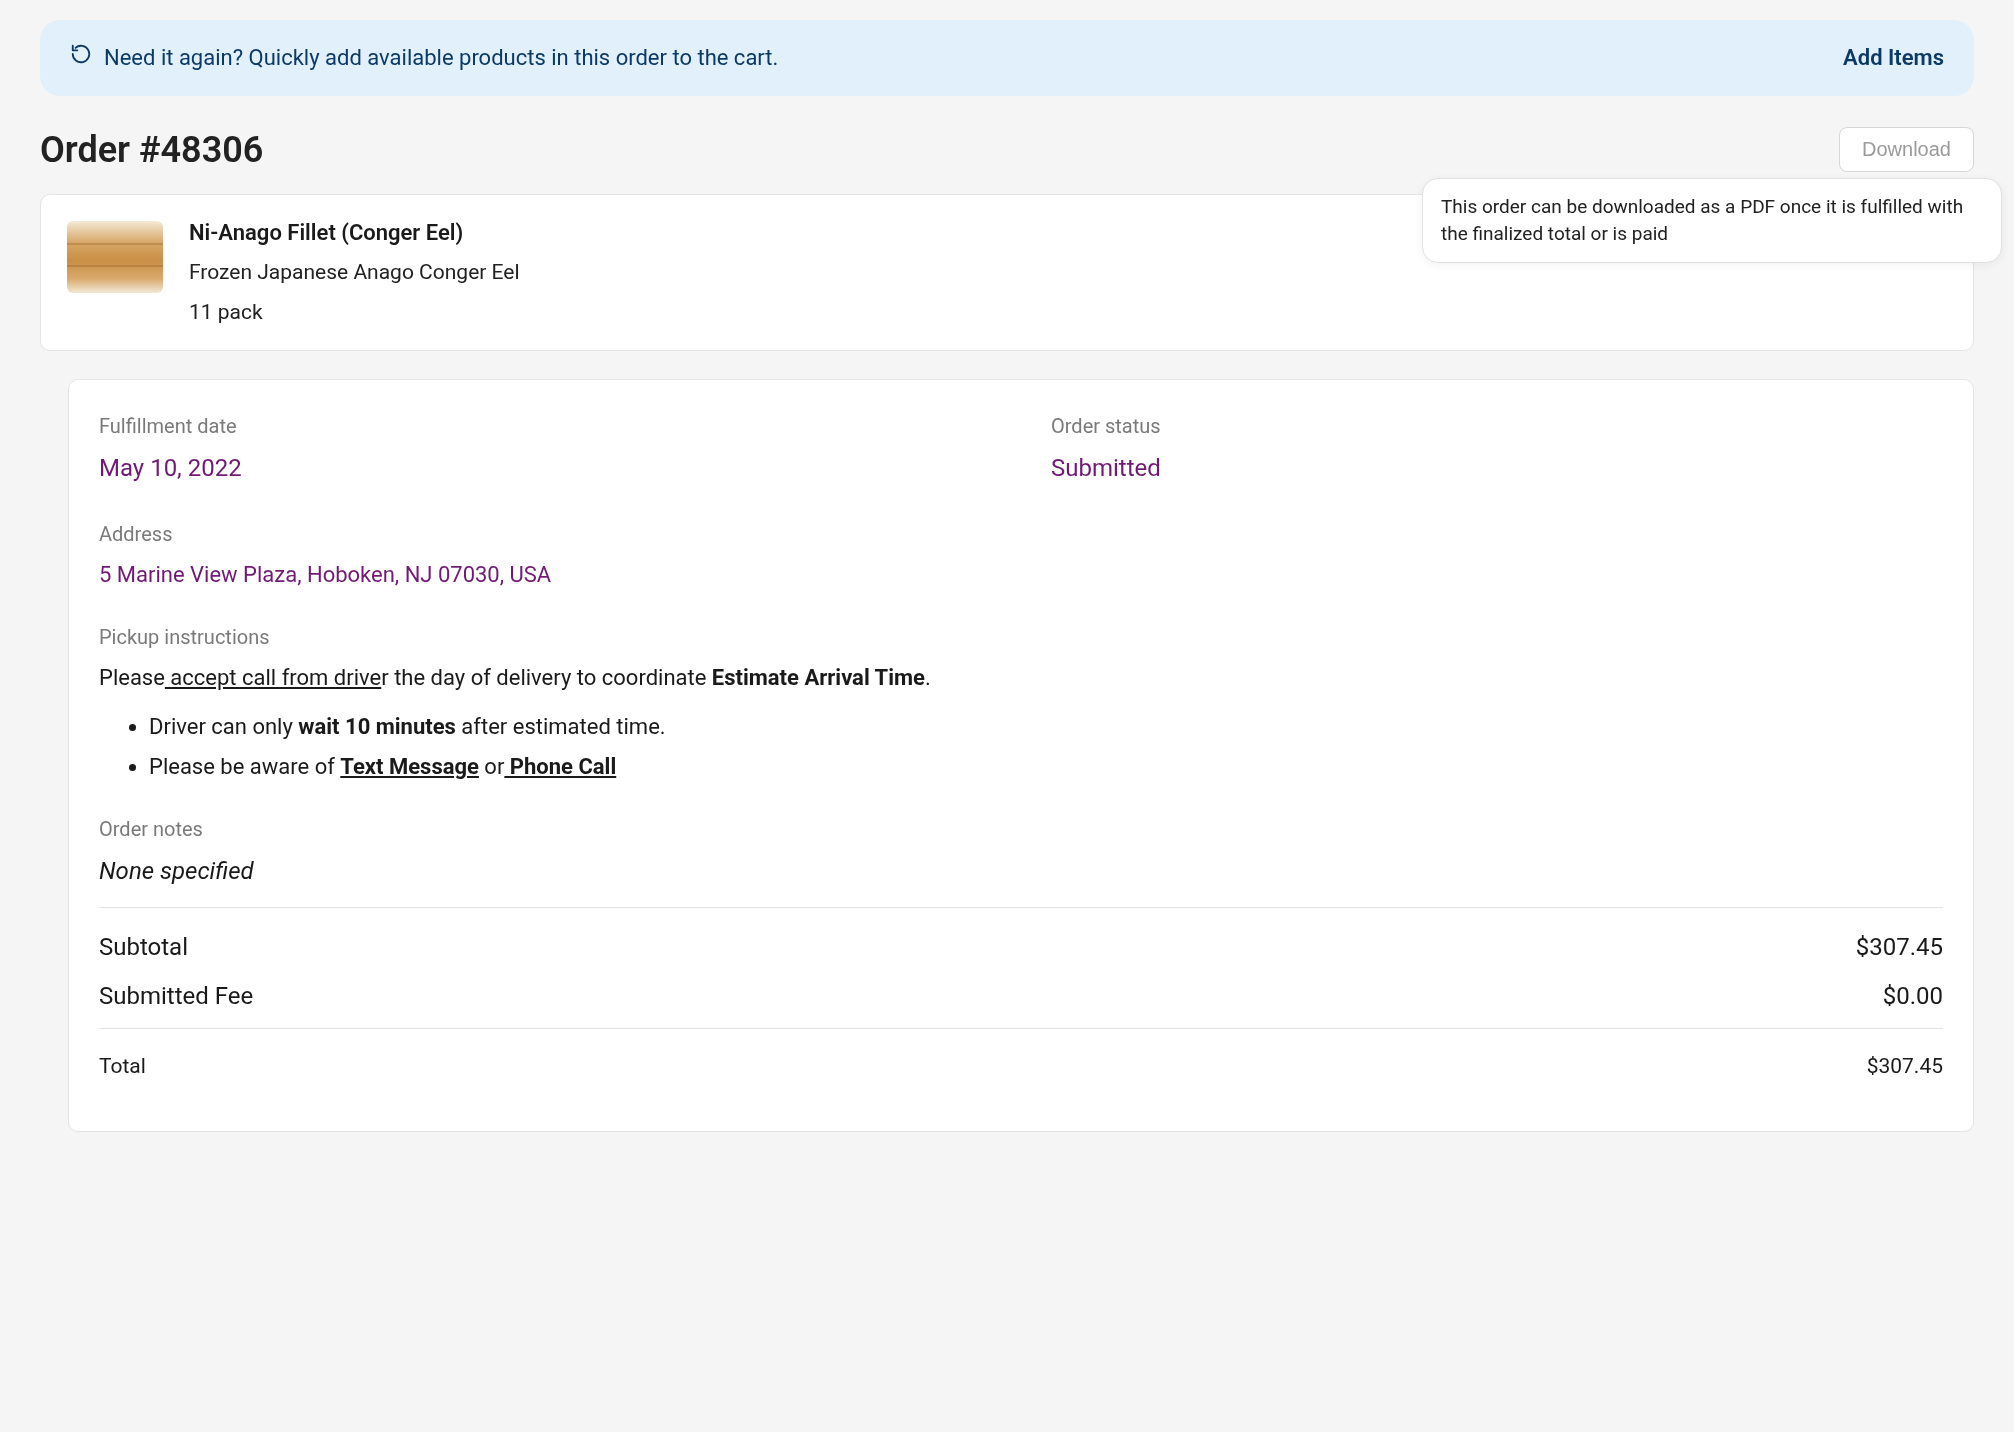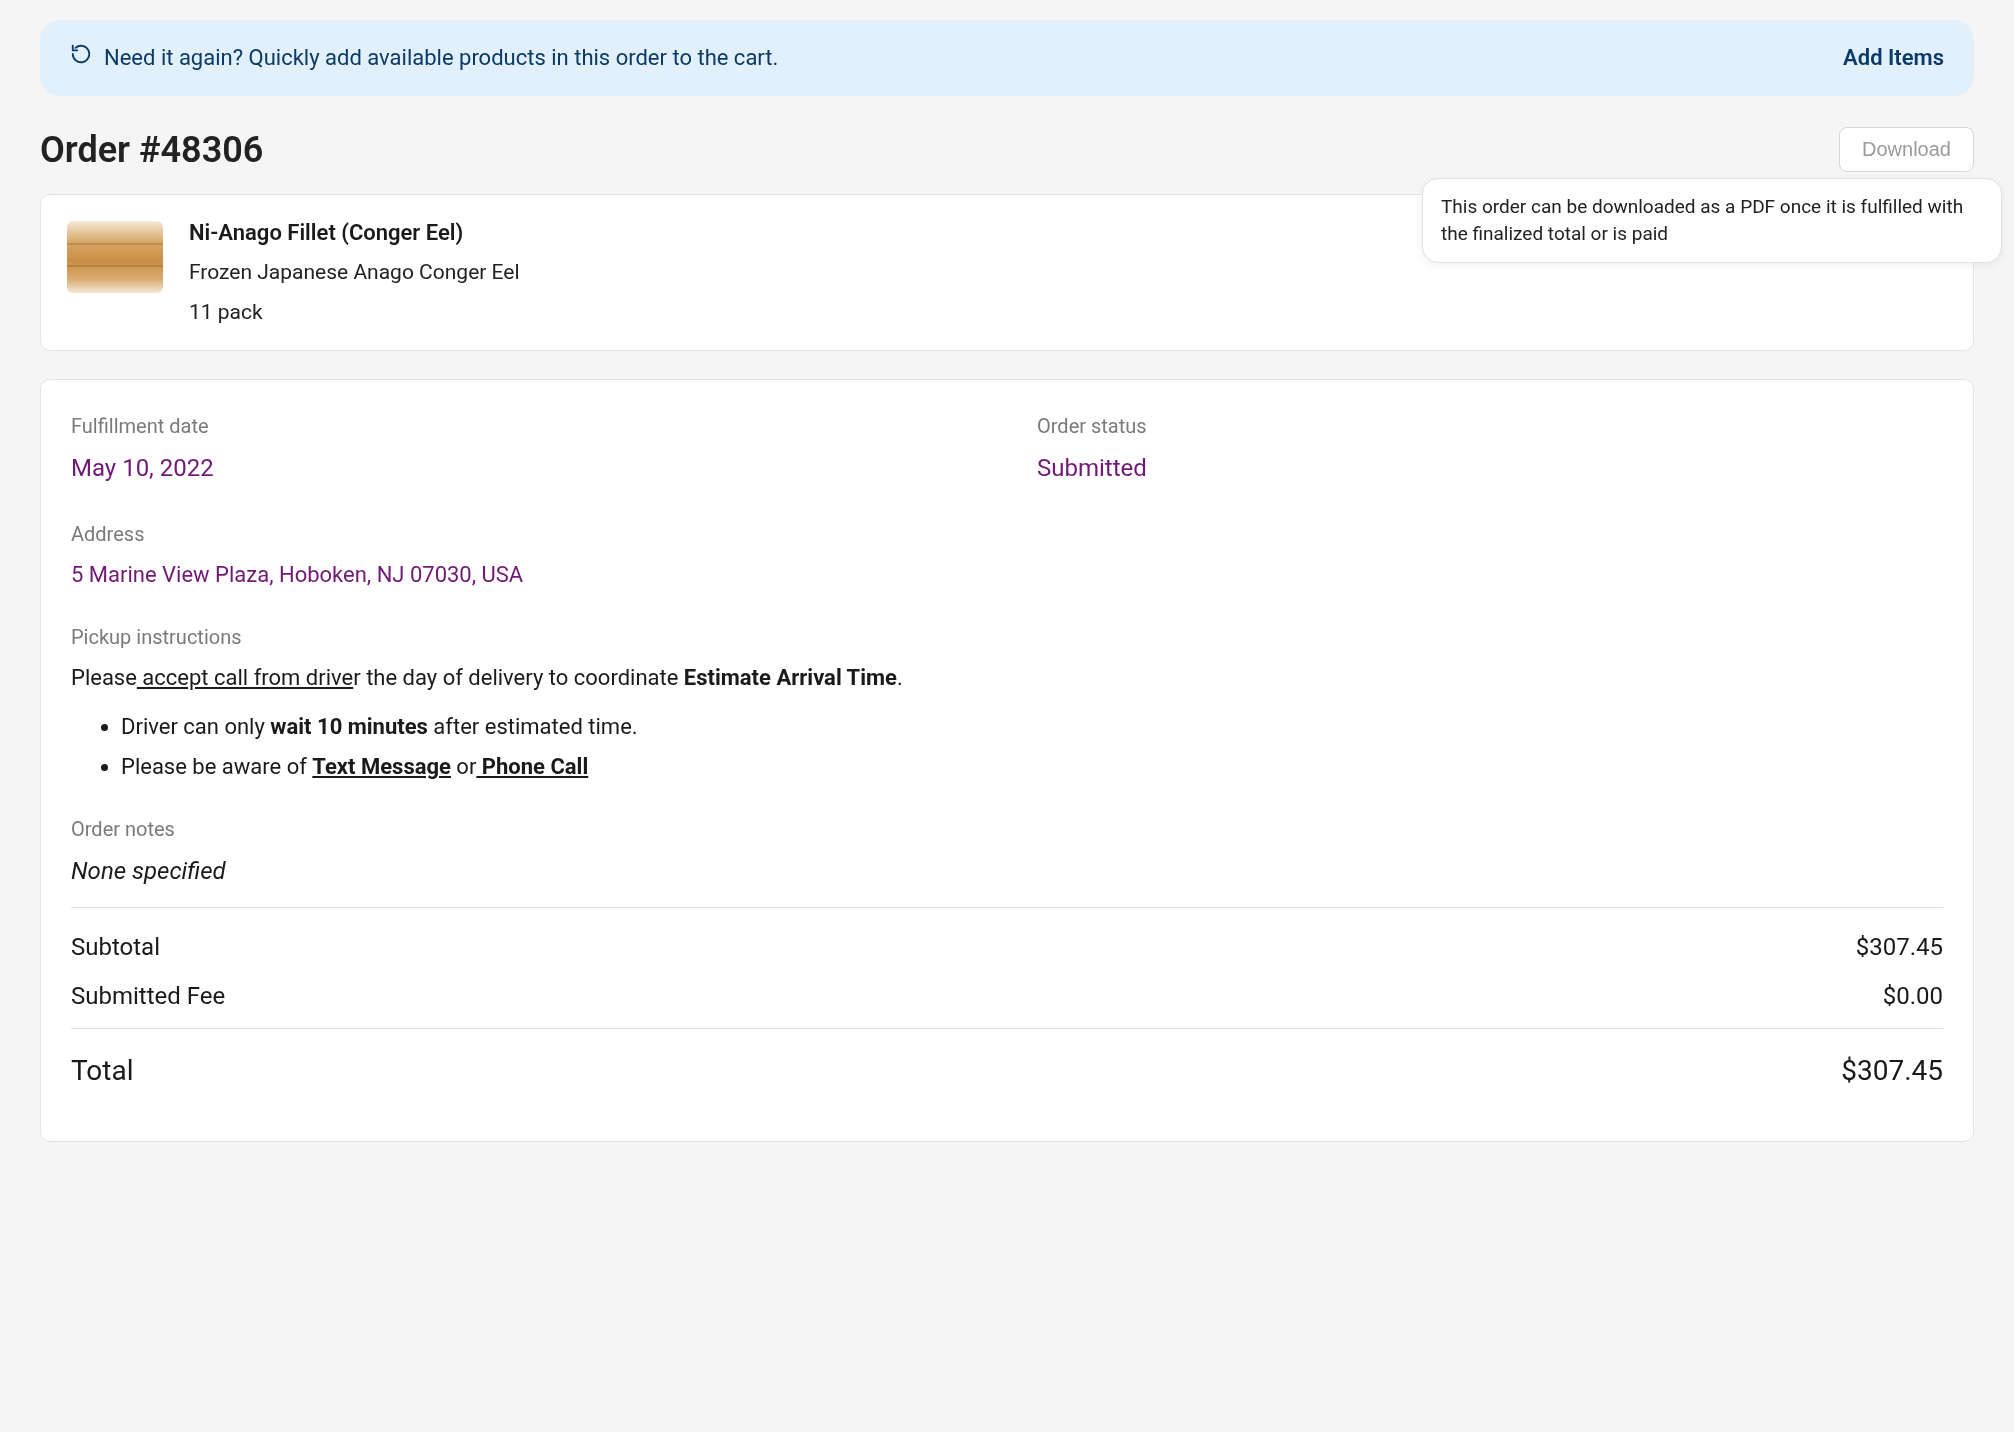"Fulfillment date" .details-card { margin-left: none -> 28px }
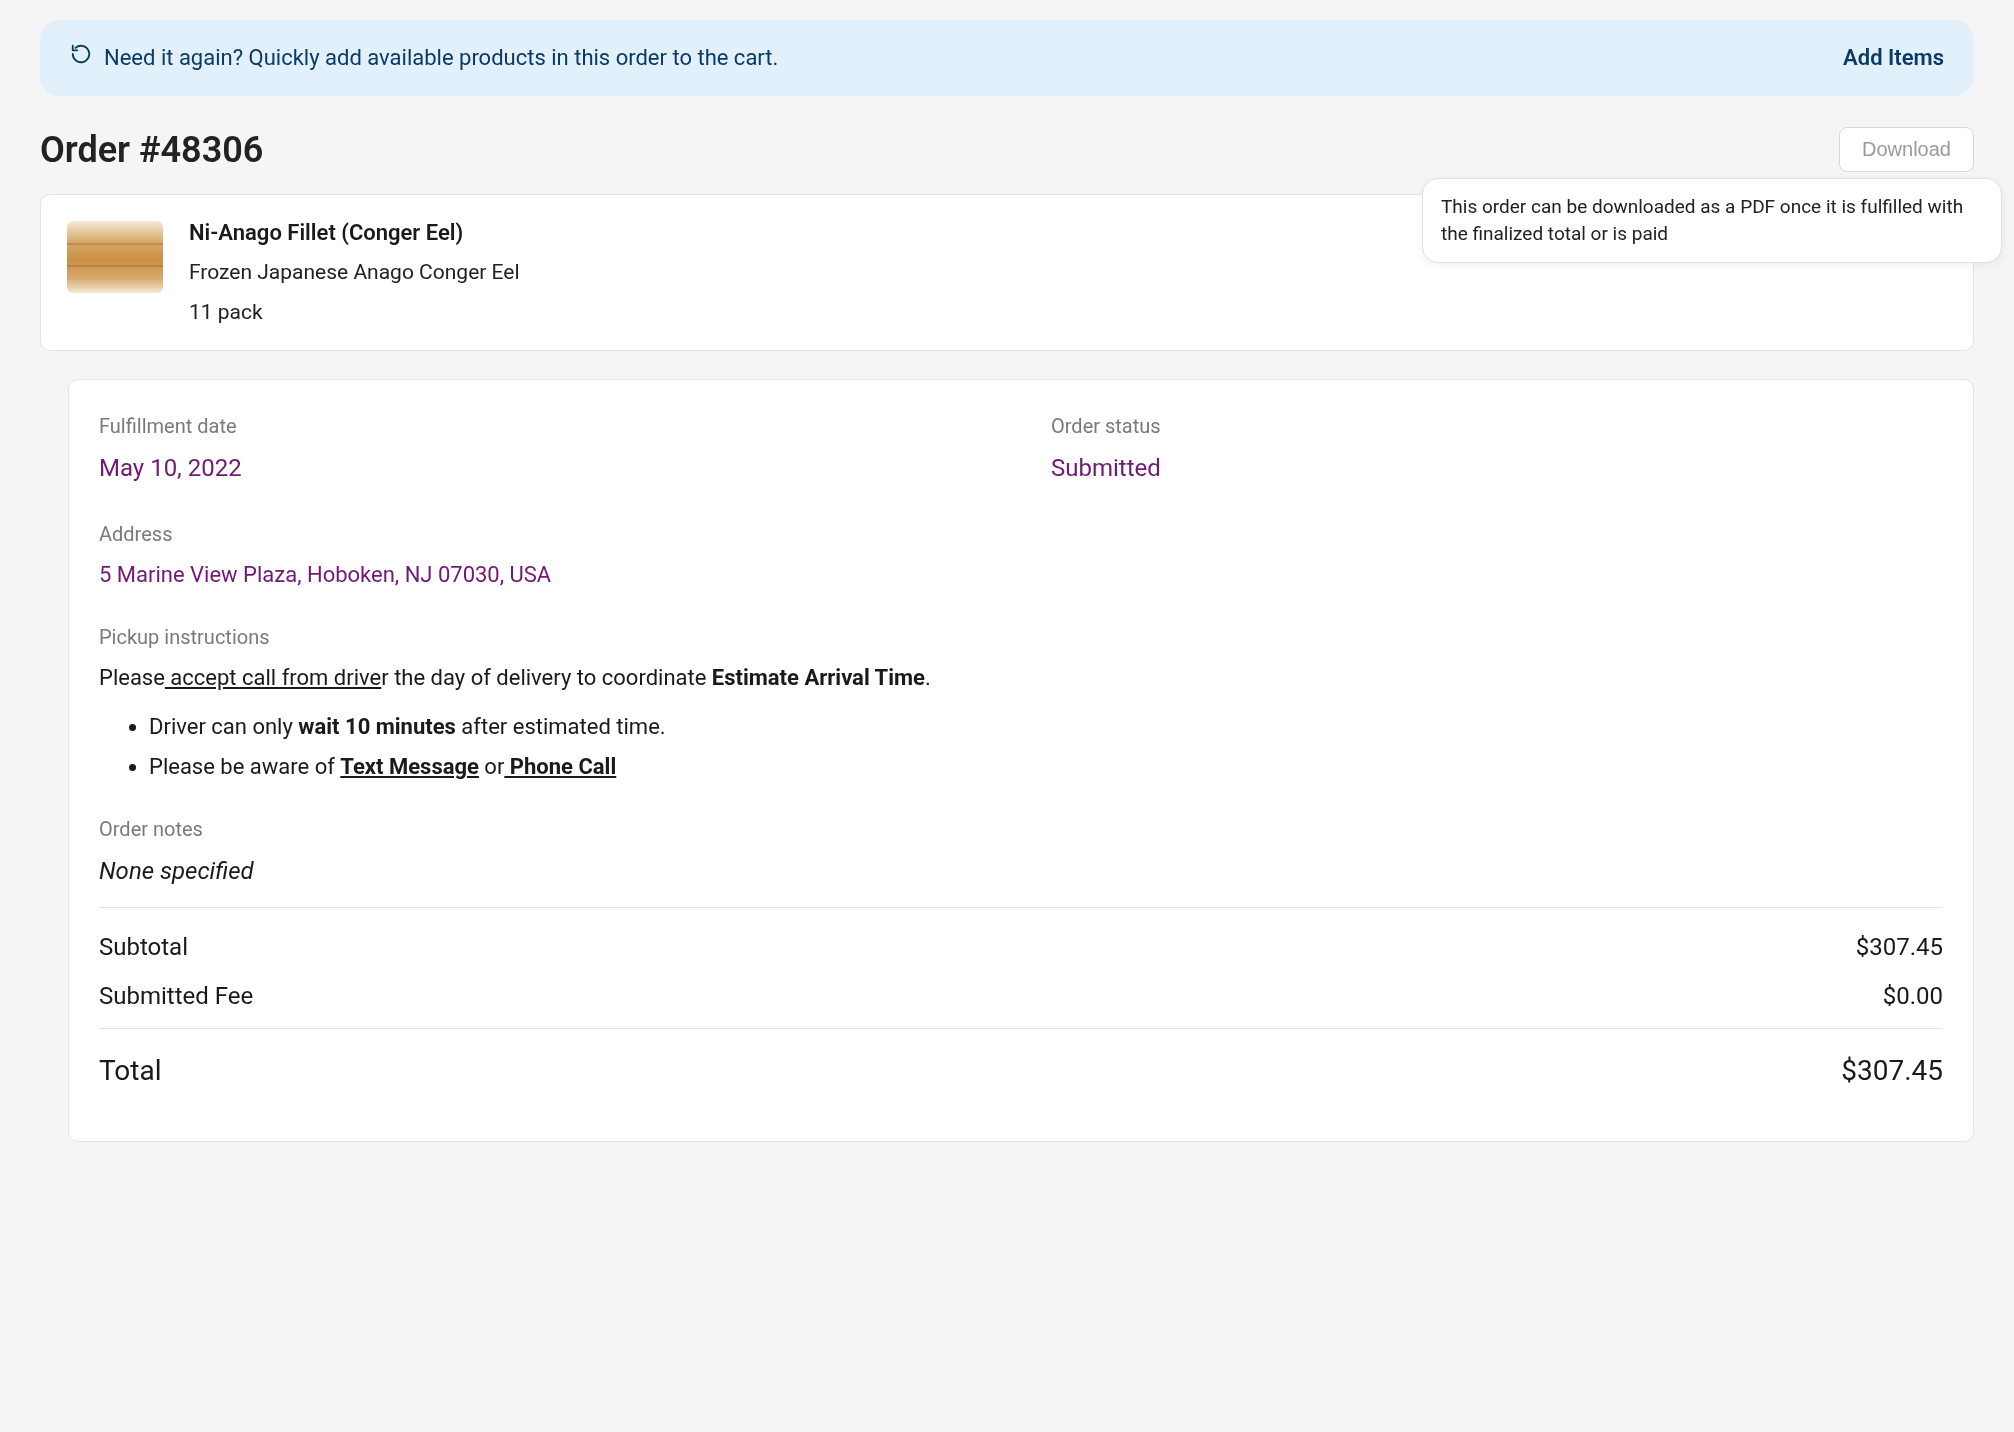"Total" .row.total { font-size: 28px -> 21px }
